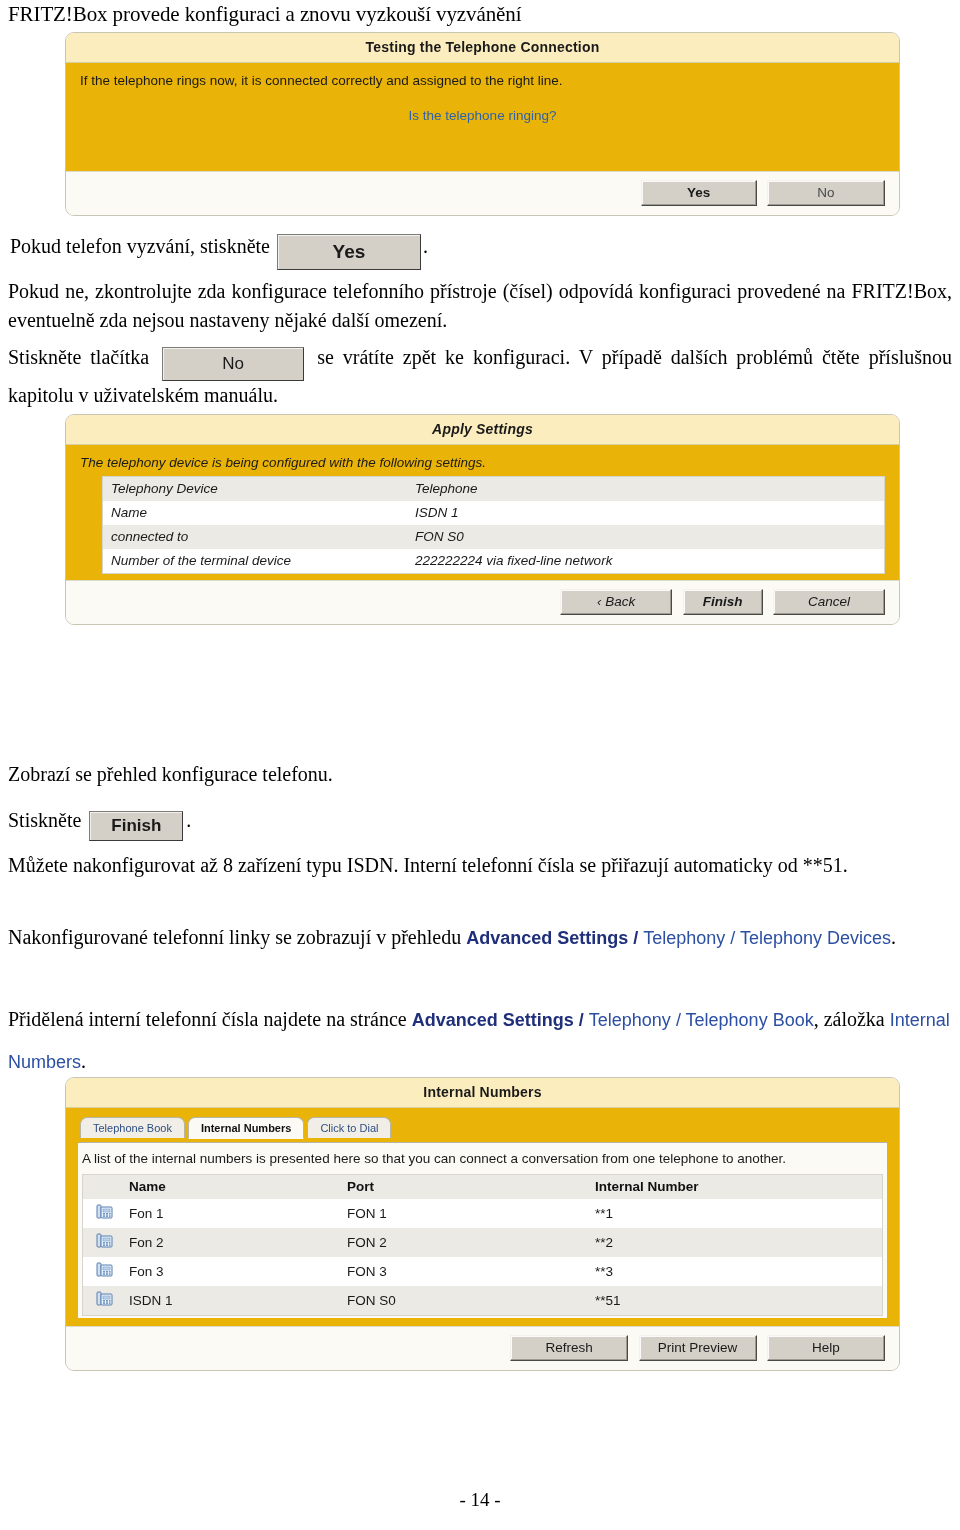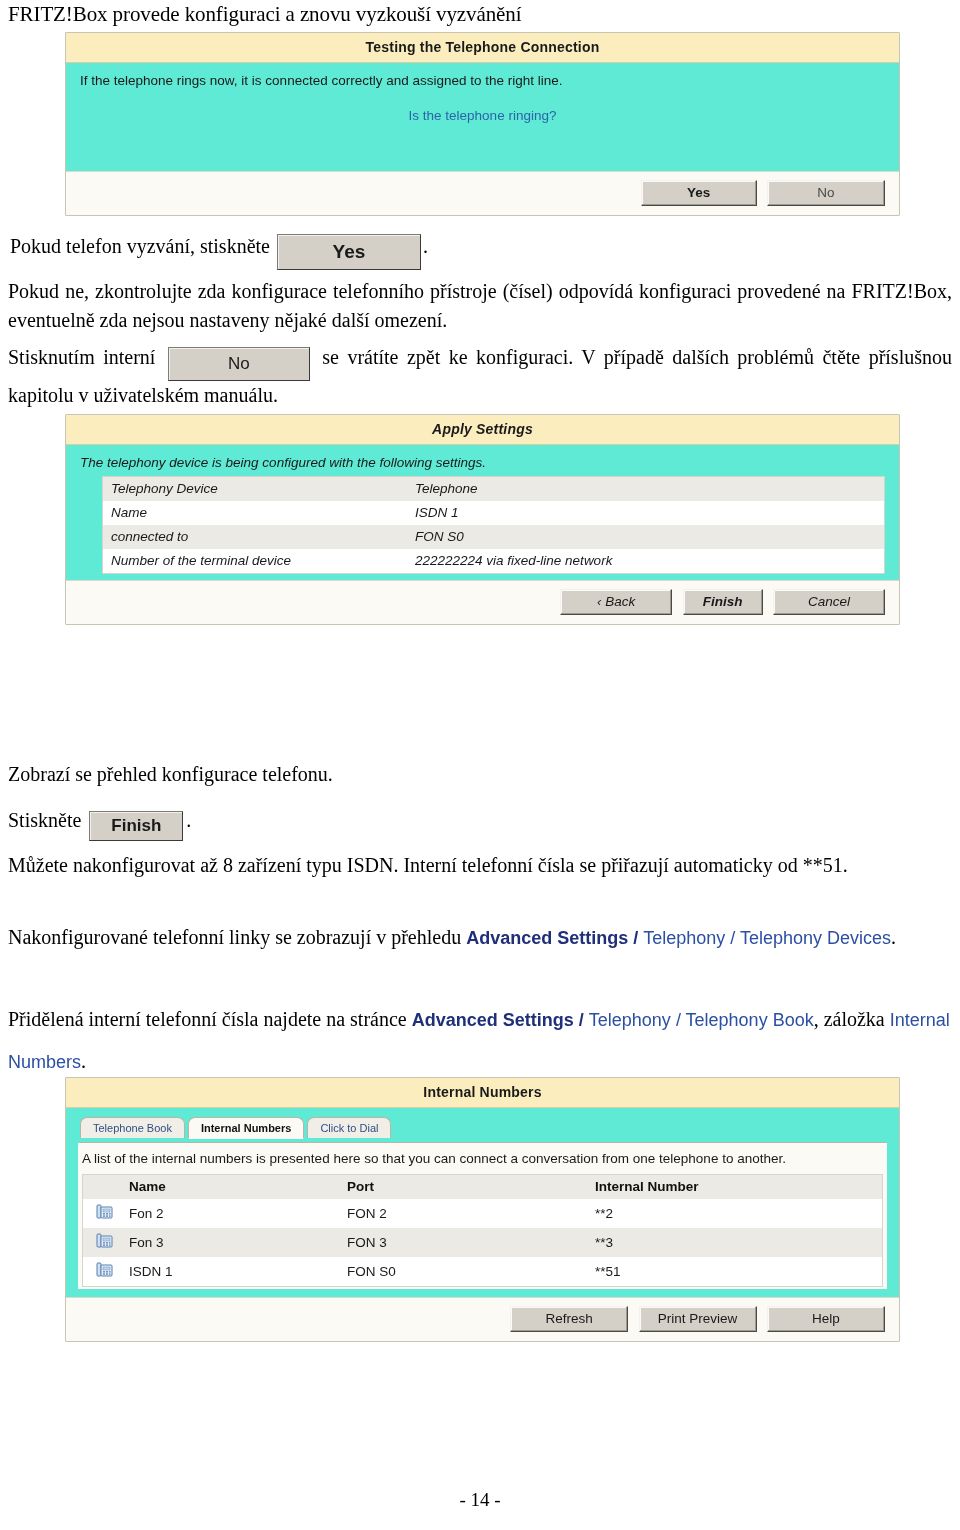"Testing the Telephone Connection" .dlg { border-radius: 1px -> 9px }
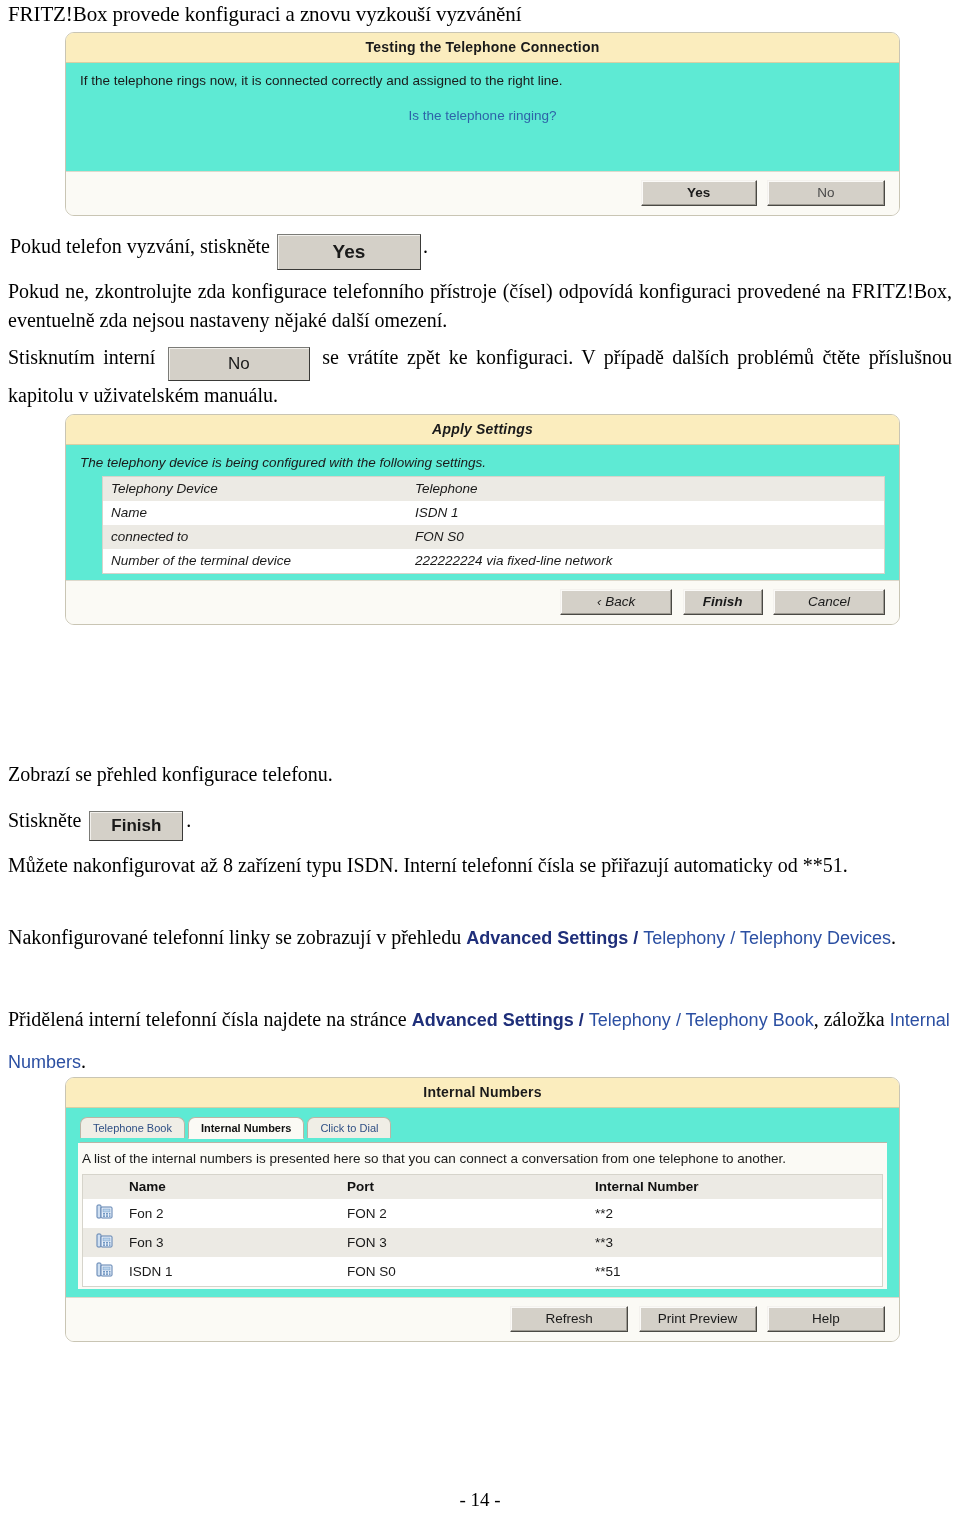"If the telephone rings now," .dlg-body { background: #5eead4 -> #eab308 }
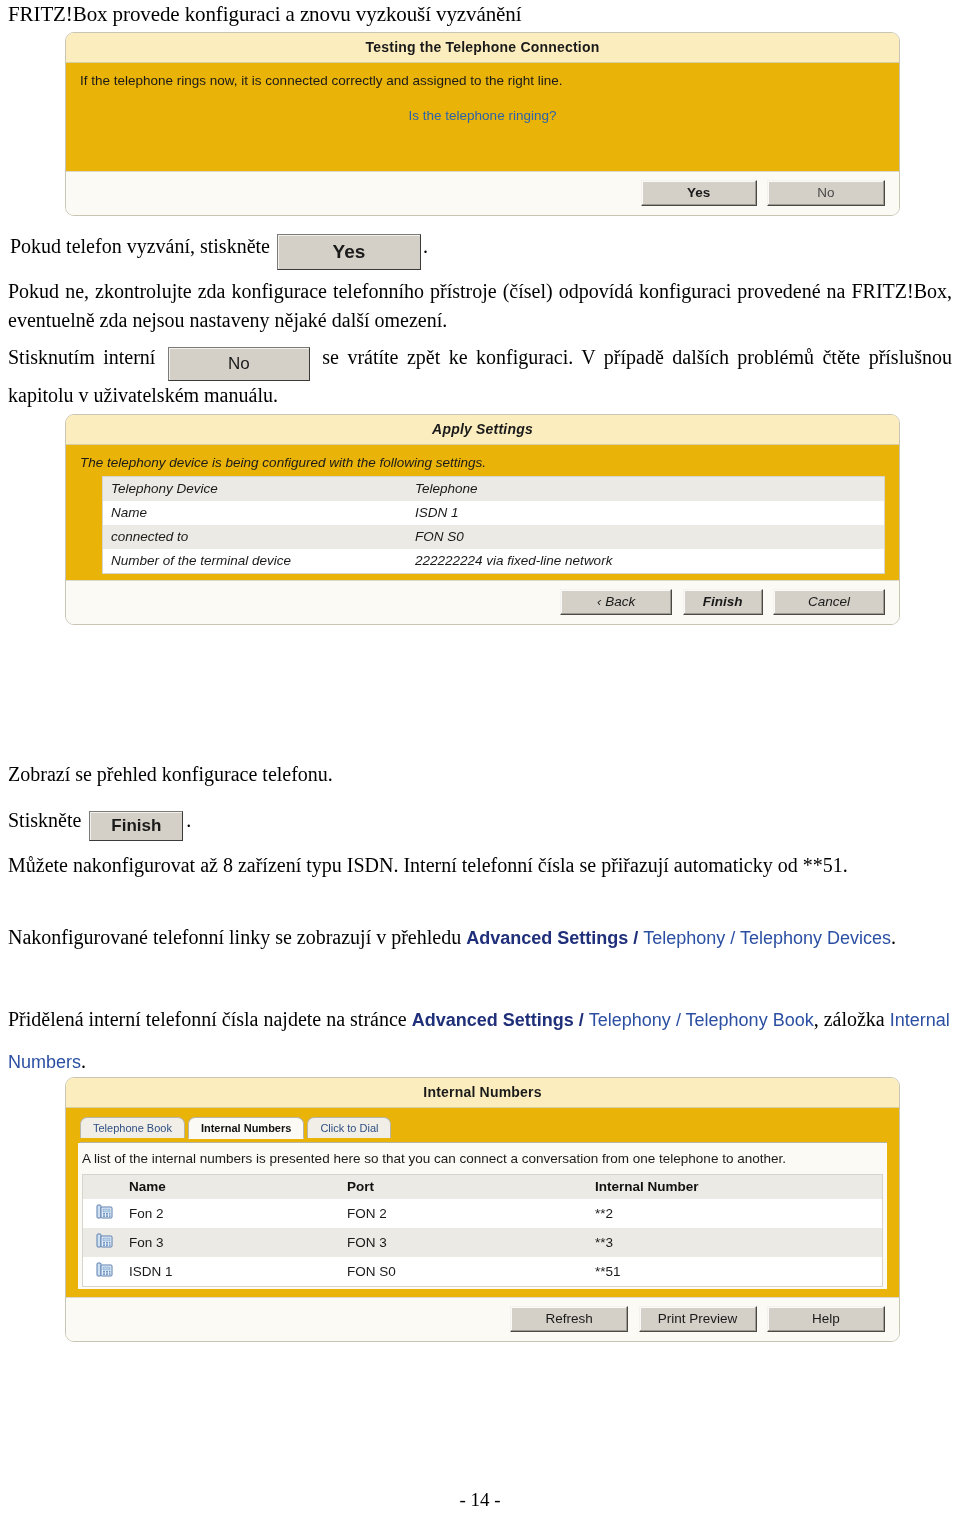"Stisknutím interní" span { text: Stisknutím interní -> Stiskněte tlačítka }
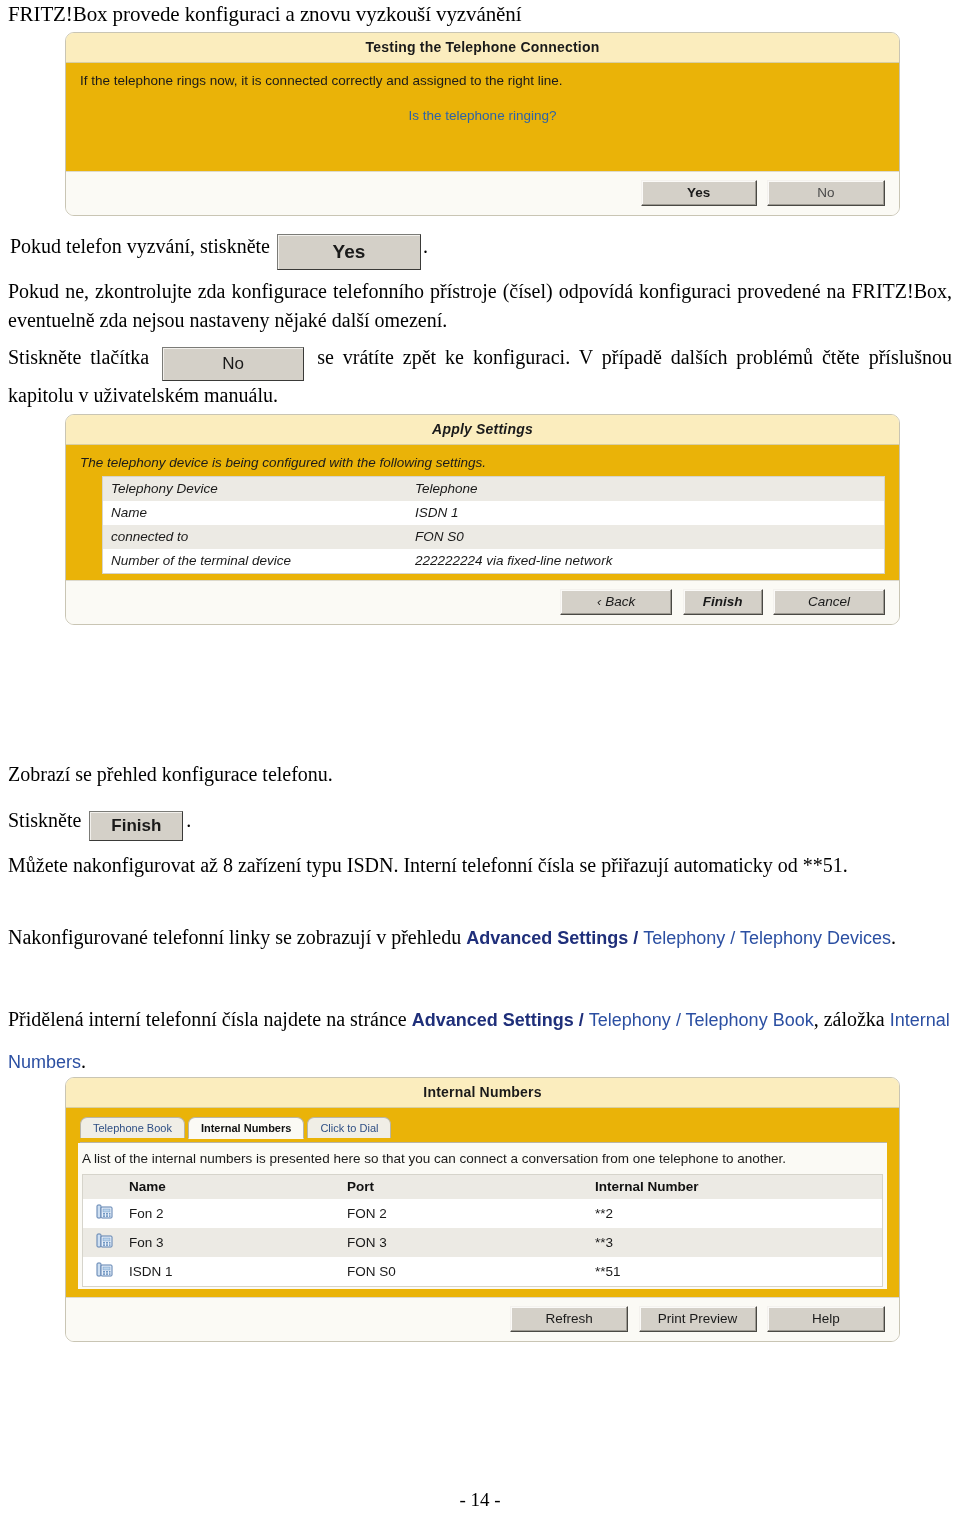"Fon 1" tr { html: none -> <tr> <td> <span> <svg> <rect></rect> <rect></rect> <rect></rect> <rect></rect> <rect></rect> <rect></rect> <rect></rect> <rect></rect> <rect></rect> </svg> </span> </td> <td>Fon 1</td> <td>FON 1</td> <td>**1</td> </tr> }
